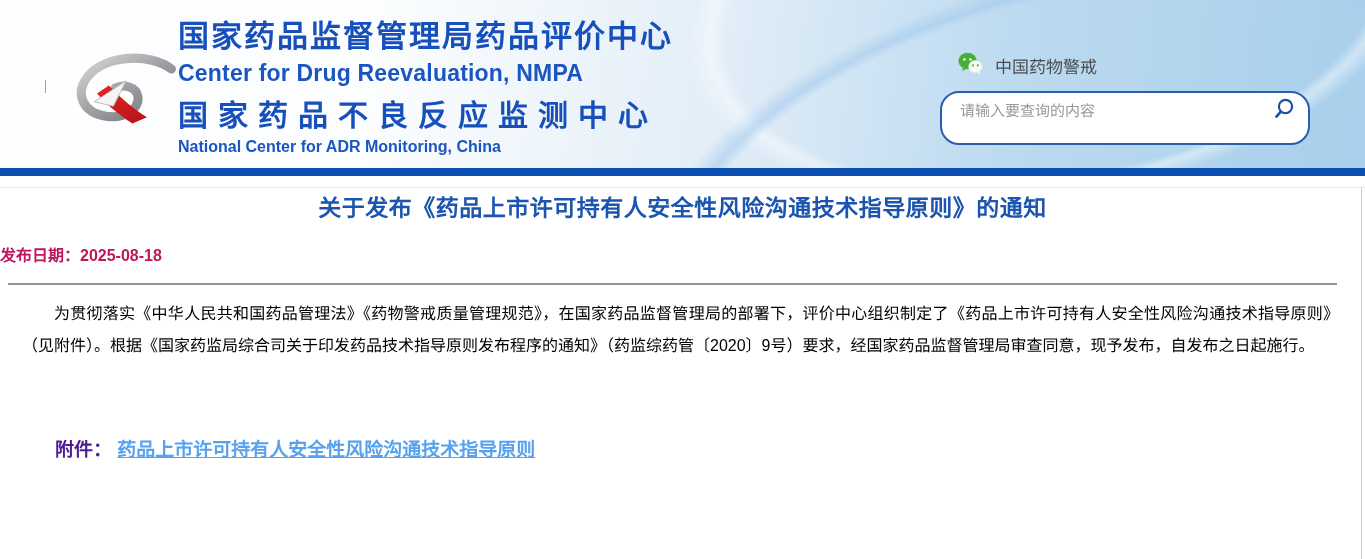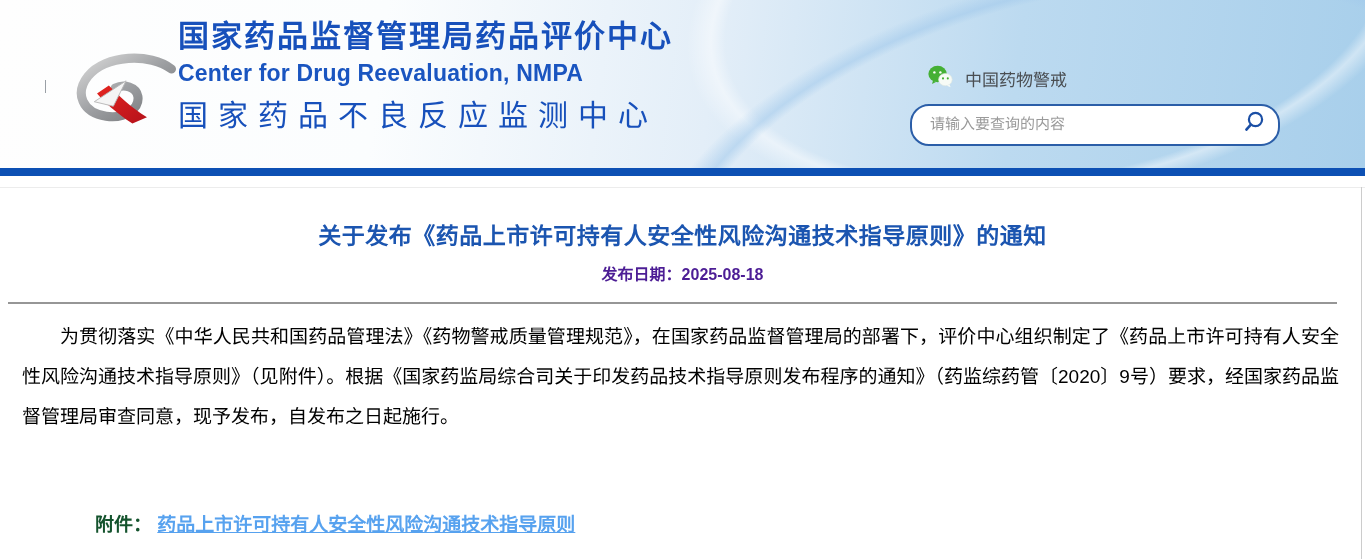"中国药物警戒" .header-right { left: 910px -> 940px; margin-top: 13px -> none }
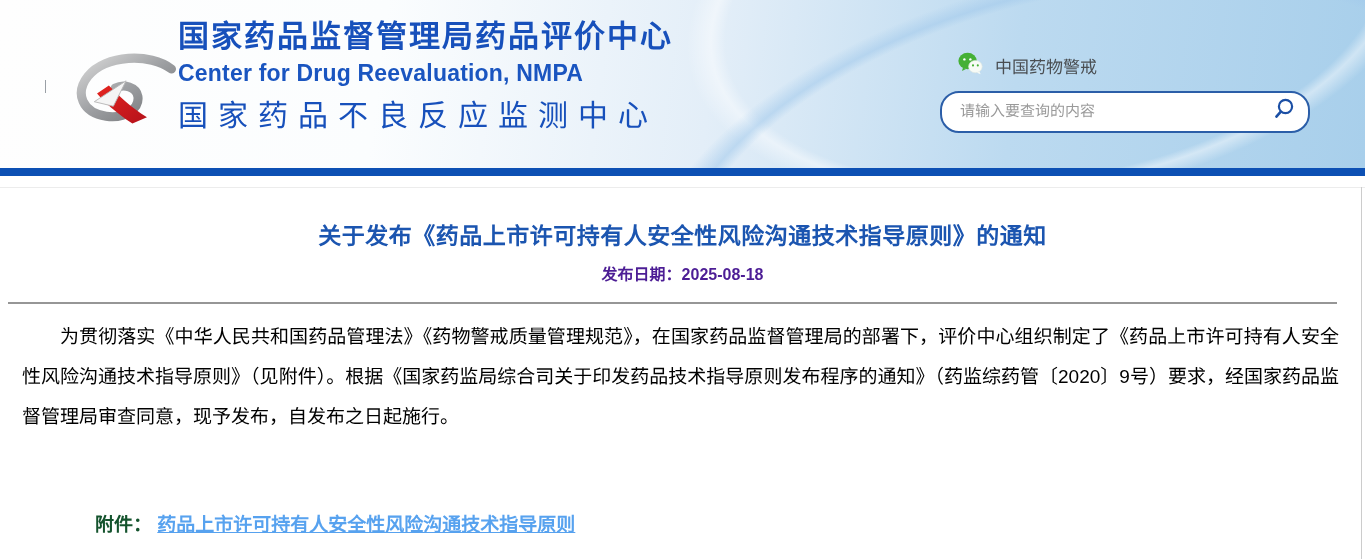"国家药品不良反应监测中心" .brand-cn2 { font-weight: normal -> bold }
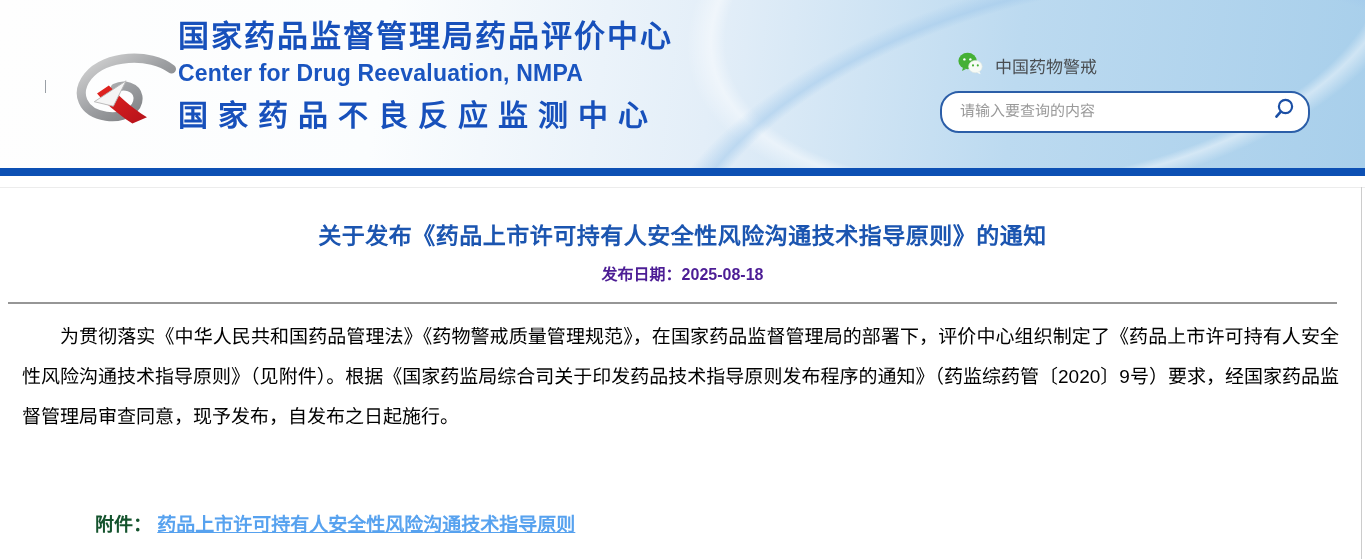"请输入要查询的内容" .search-box { padding: 0 12px 4px 16px -> 0 12px 16px 16px }
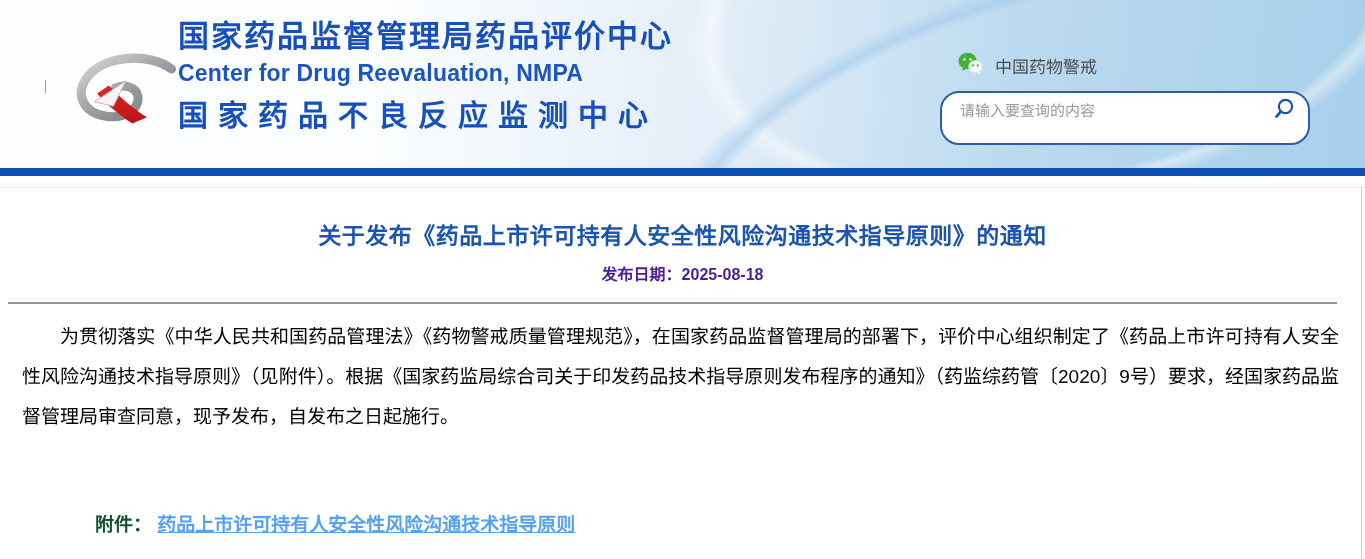"National Center for ADR Monitoring," div.brand-en2 { html: none -> <div>National Center for ADR Monitoring, China</div> }
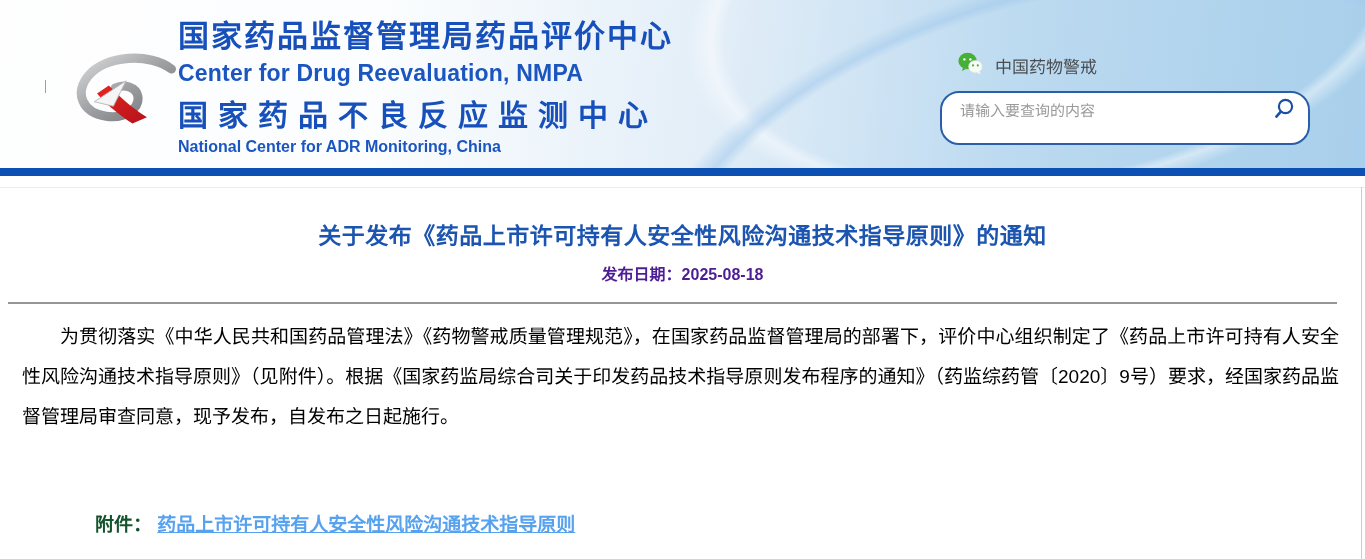"关于发布《药品上市许可持有人安全性风险沟通技术指导原则》的通知" .content { padding-top: 41px -> 13px }
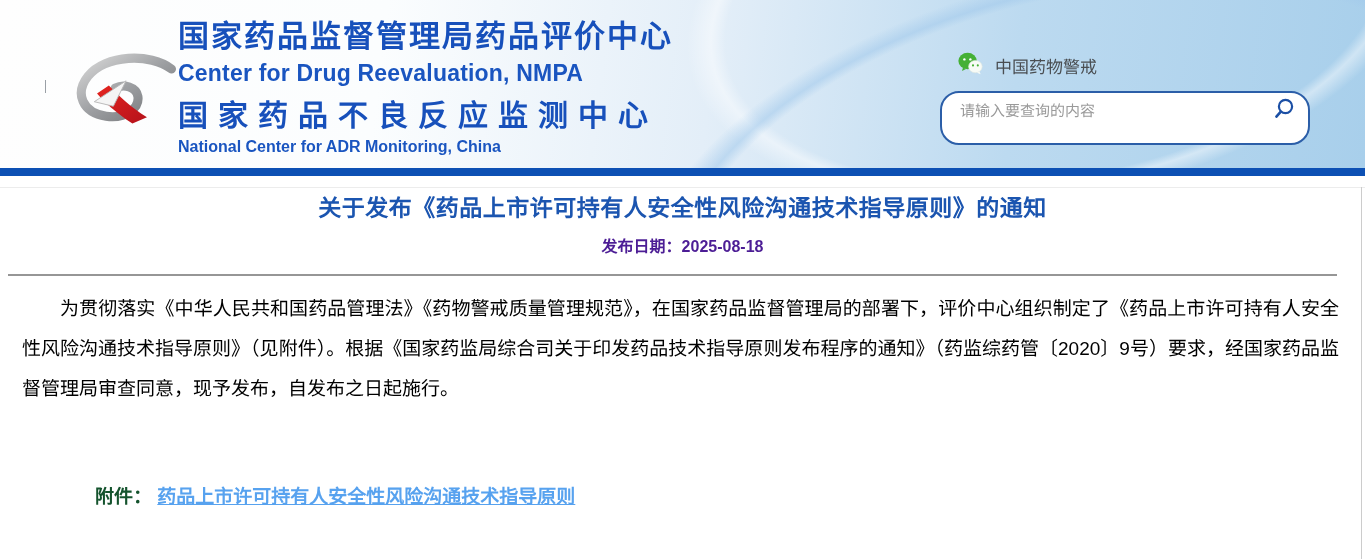"发布日期：2025-08-18" .date-row { color: #4c1d95 -> #be185d; margin-top: 10px -> 19px; text-align: center -> left }
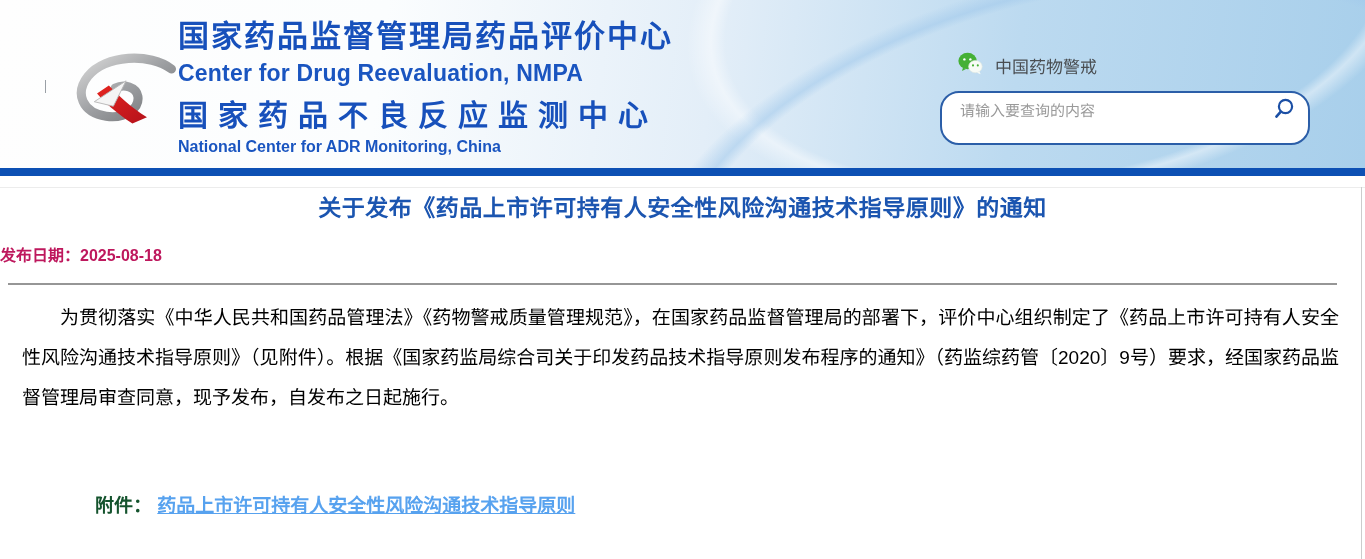"为贯彻落实《中华人民共和国药品管理法》《药物警戒质量管理规范》，在国家药品监督管" .article-body { font-size: 19px -> 16px; line-height: 40px -> 32px }
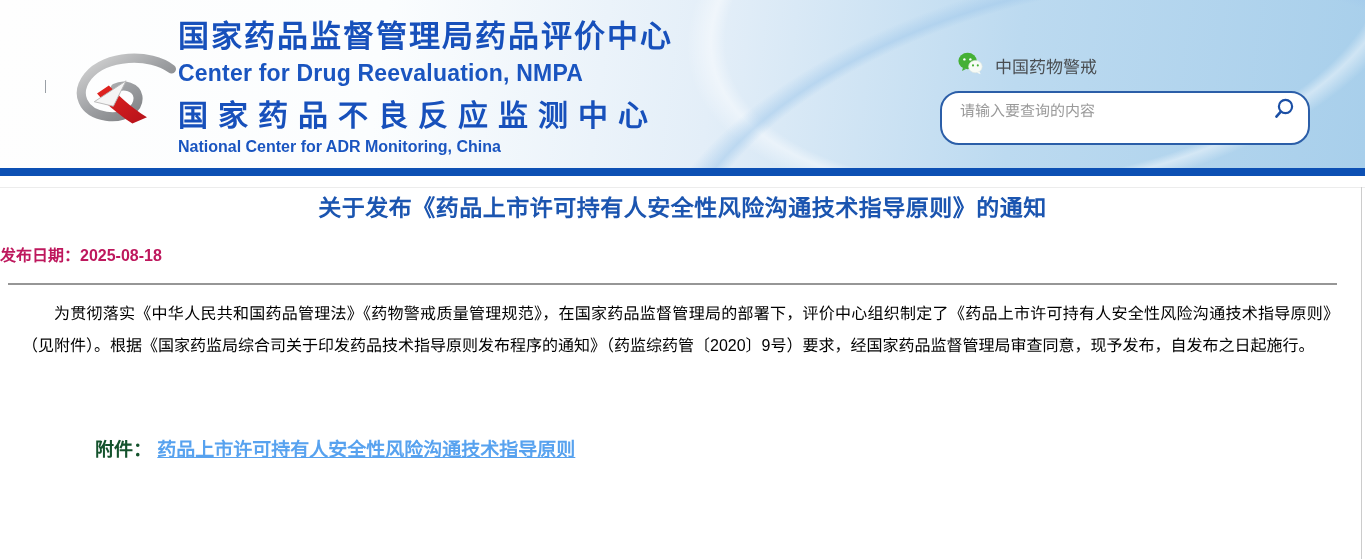"附件：" .att-label { color: #14532d -> #4c1d95; margin-left: 40px -> none }
